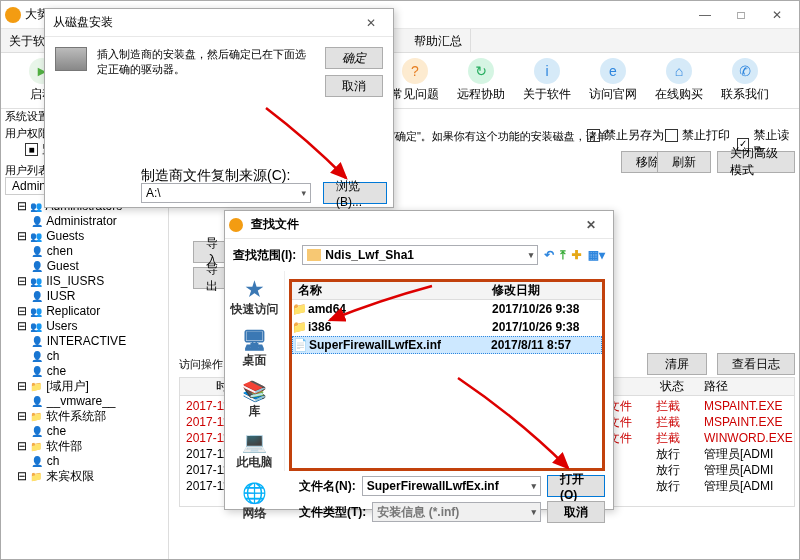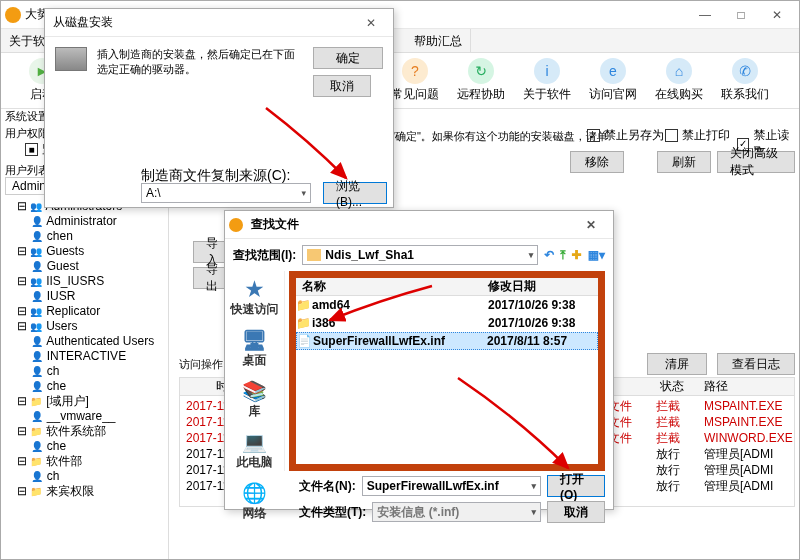"确定" div.btn { font-style: none -> italic; width: 70px -> 58px }
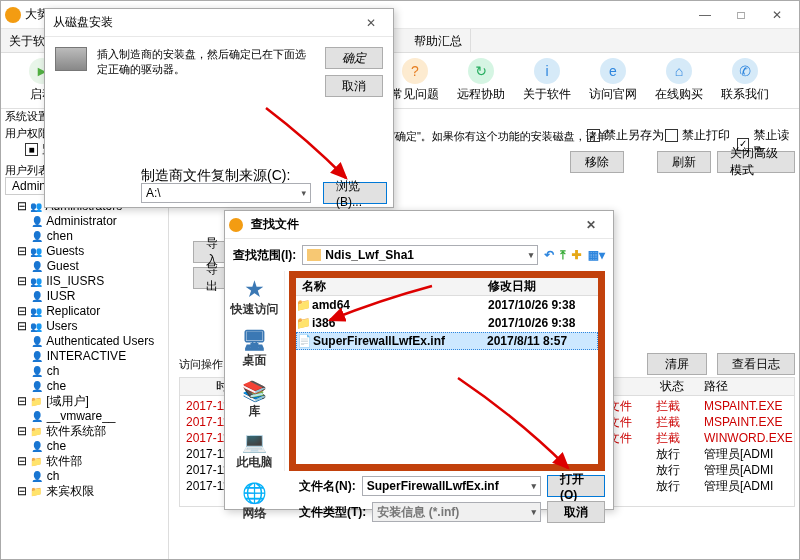"移除" div.btn { left: 569px -> 620px }
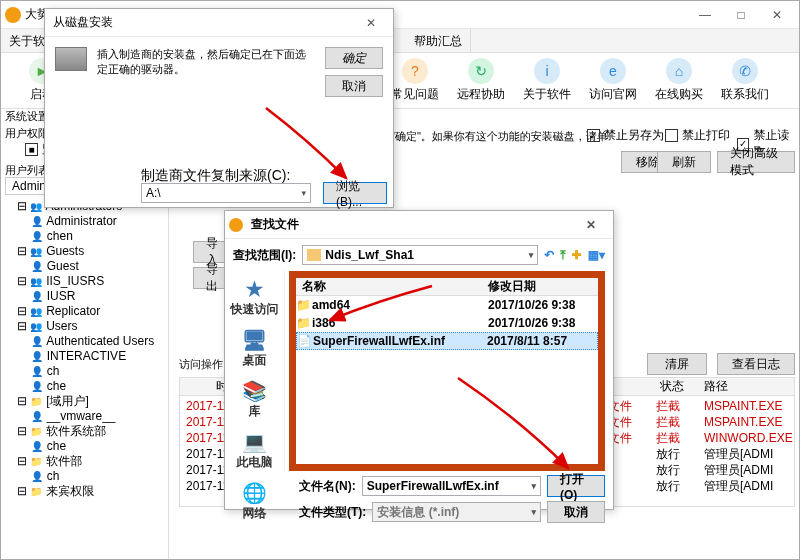"👤 chen" div.node { order: before "⊟ 👥 Guests" -> after "⊟ 👥 Guests" }
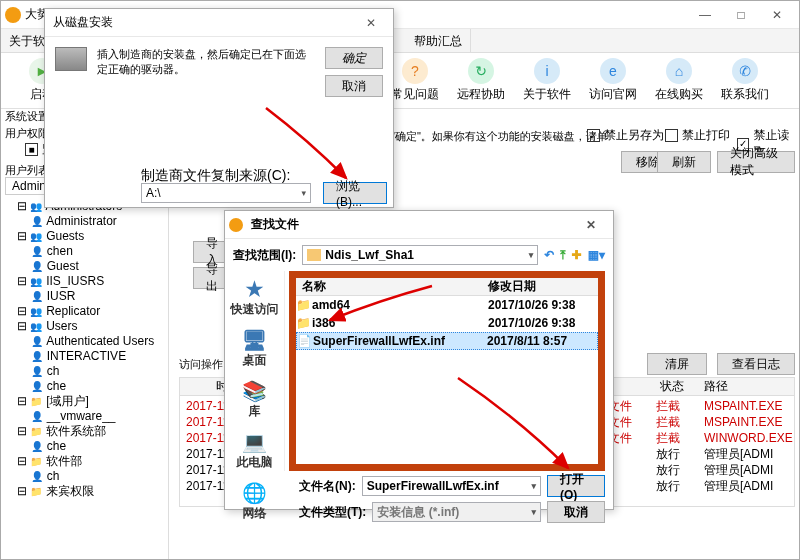"名称" div { border: 7px solid #c2410c -> 3px solid #c2410c; margin: 0 8px 0 4px -> 8px 8px 0 4px }
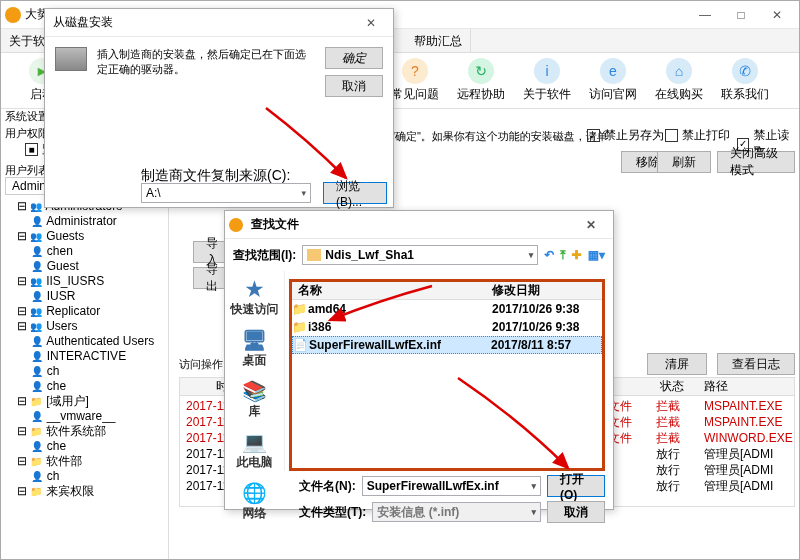"👤 Authenticated Users" div.node { html: <div><span>👤</span> Authenticated Users</div> -> none }
